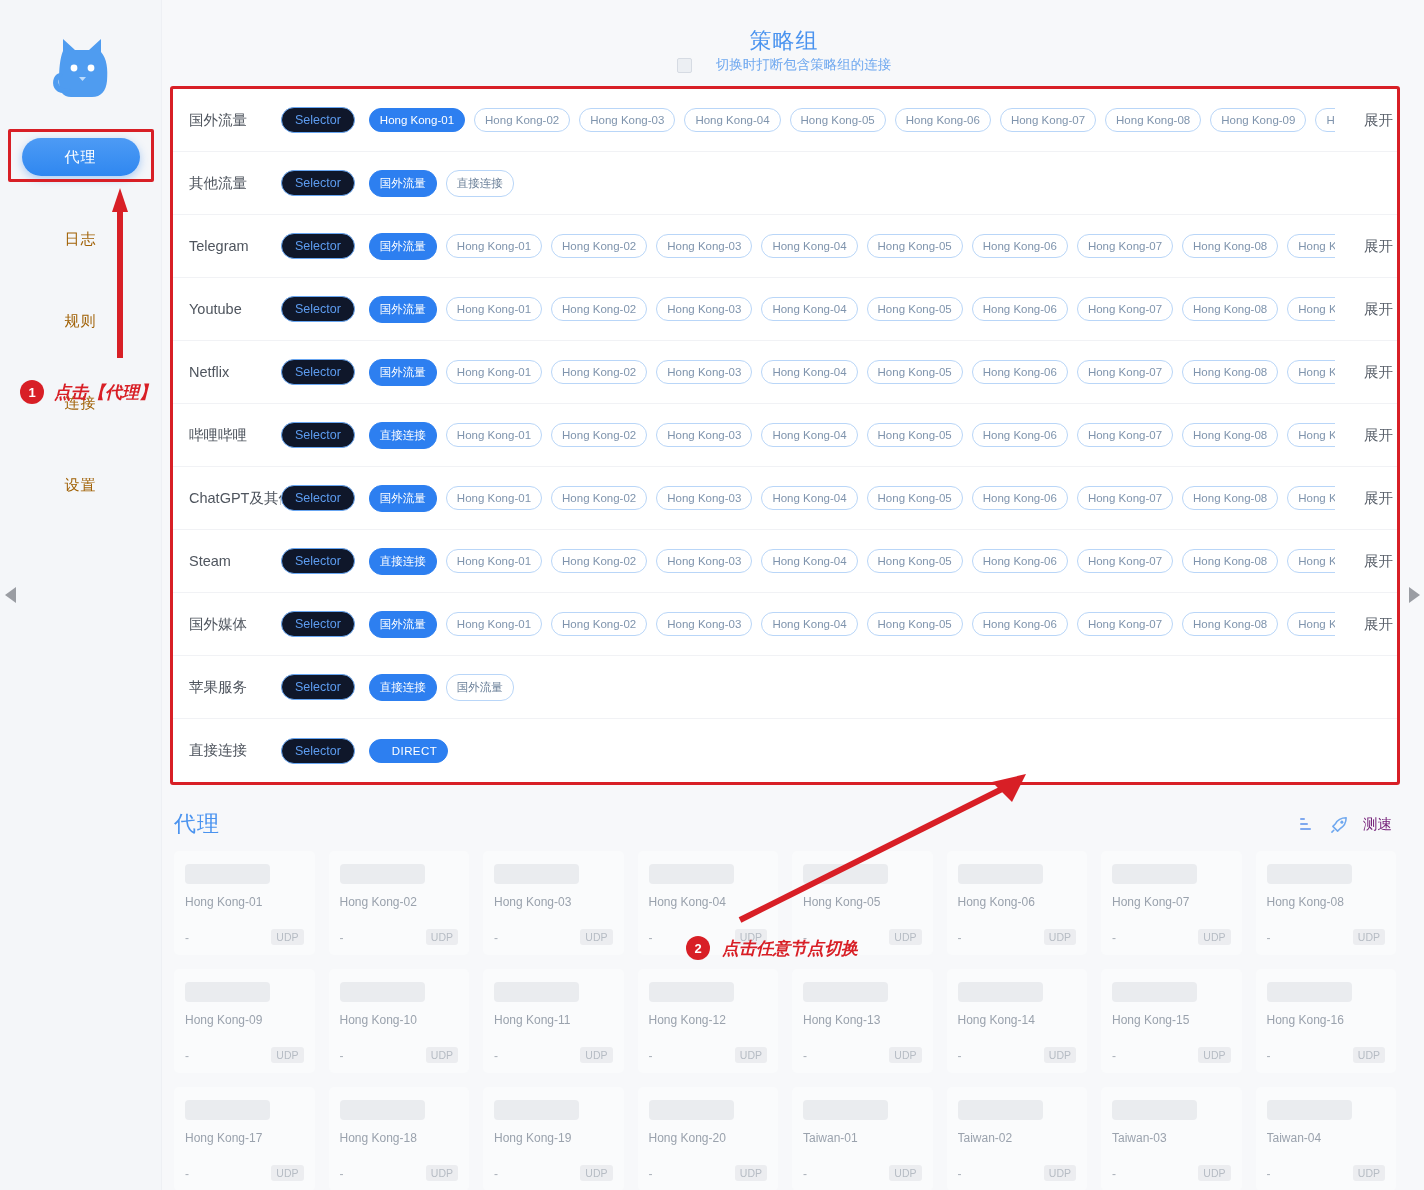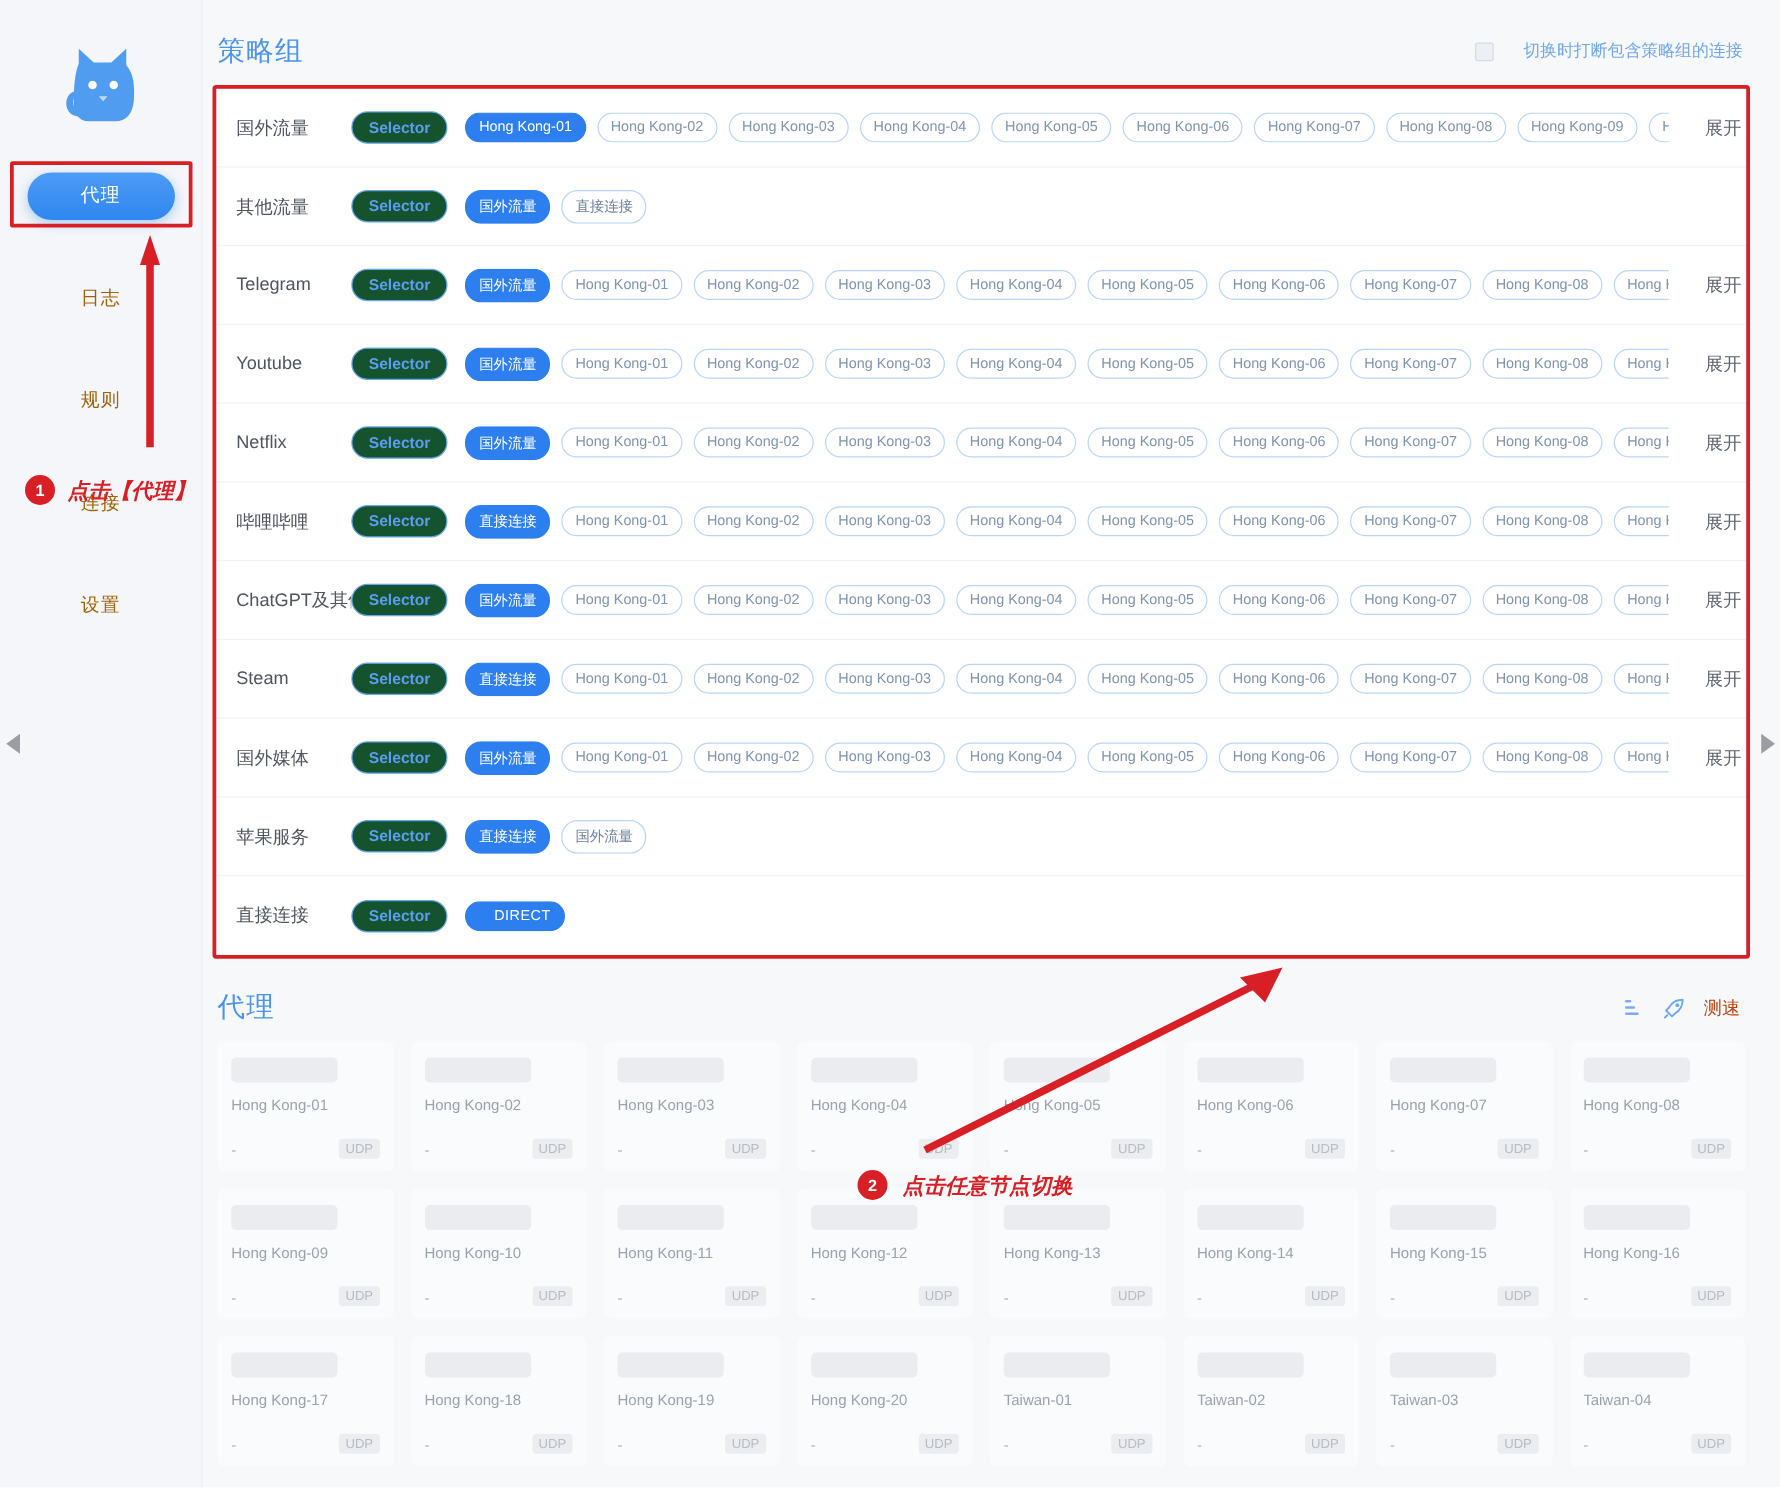"策略组" .section-head { flex-direction: none -> column }
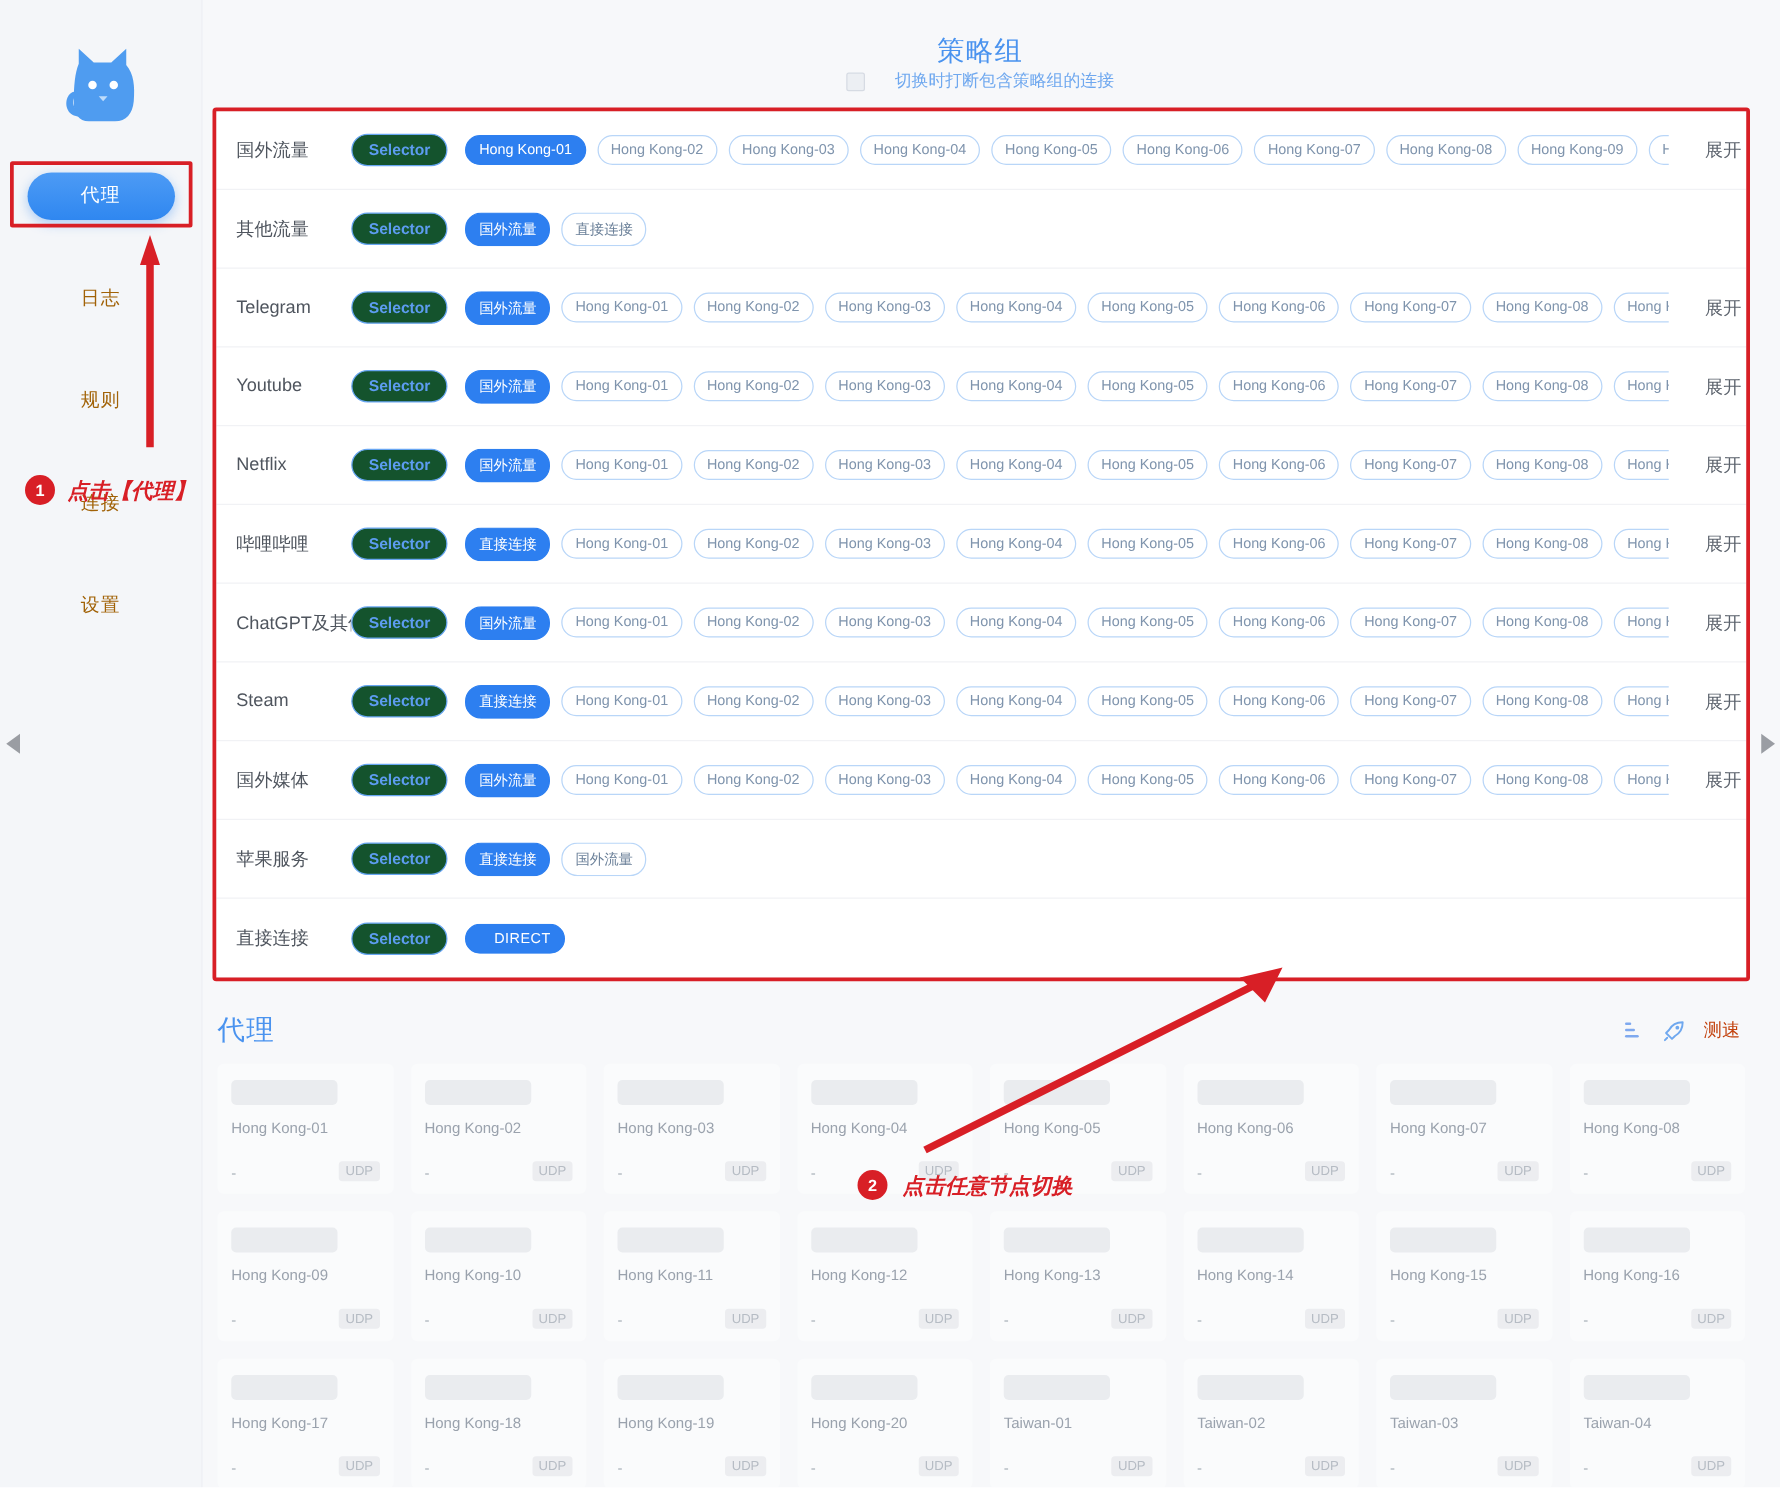"Selector" .pill-type { background: #14532d -> #0f172a; font-weight: bold -> none }
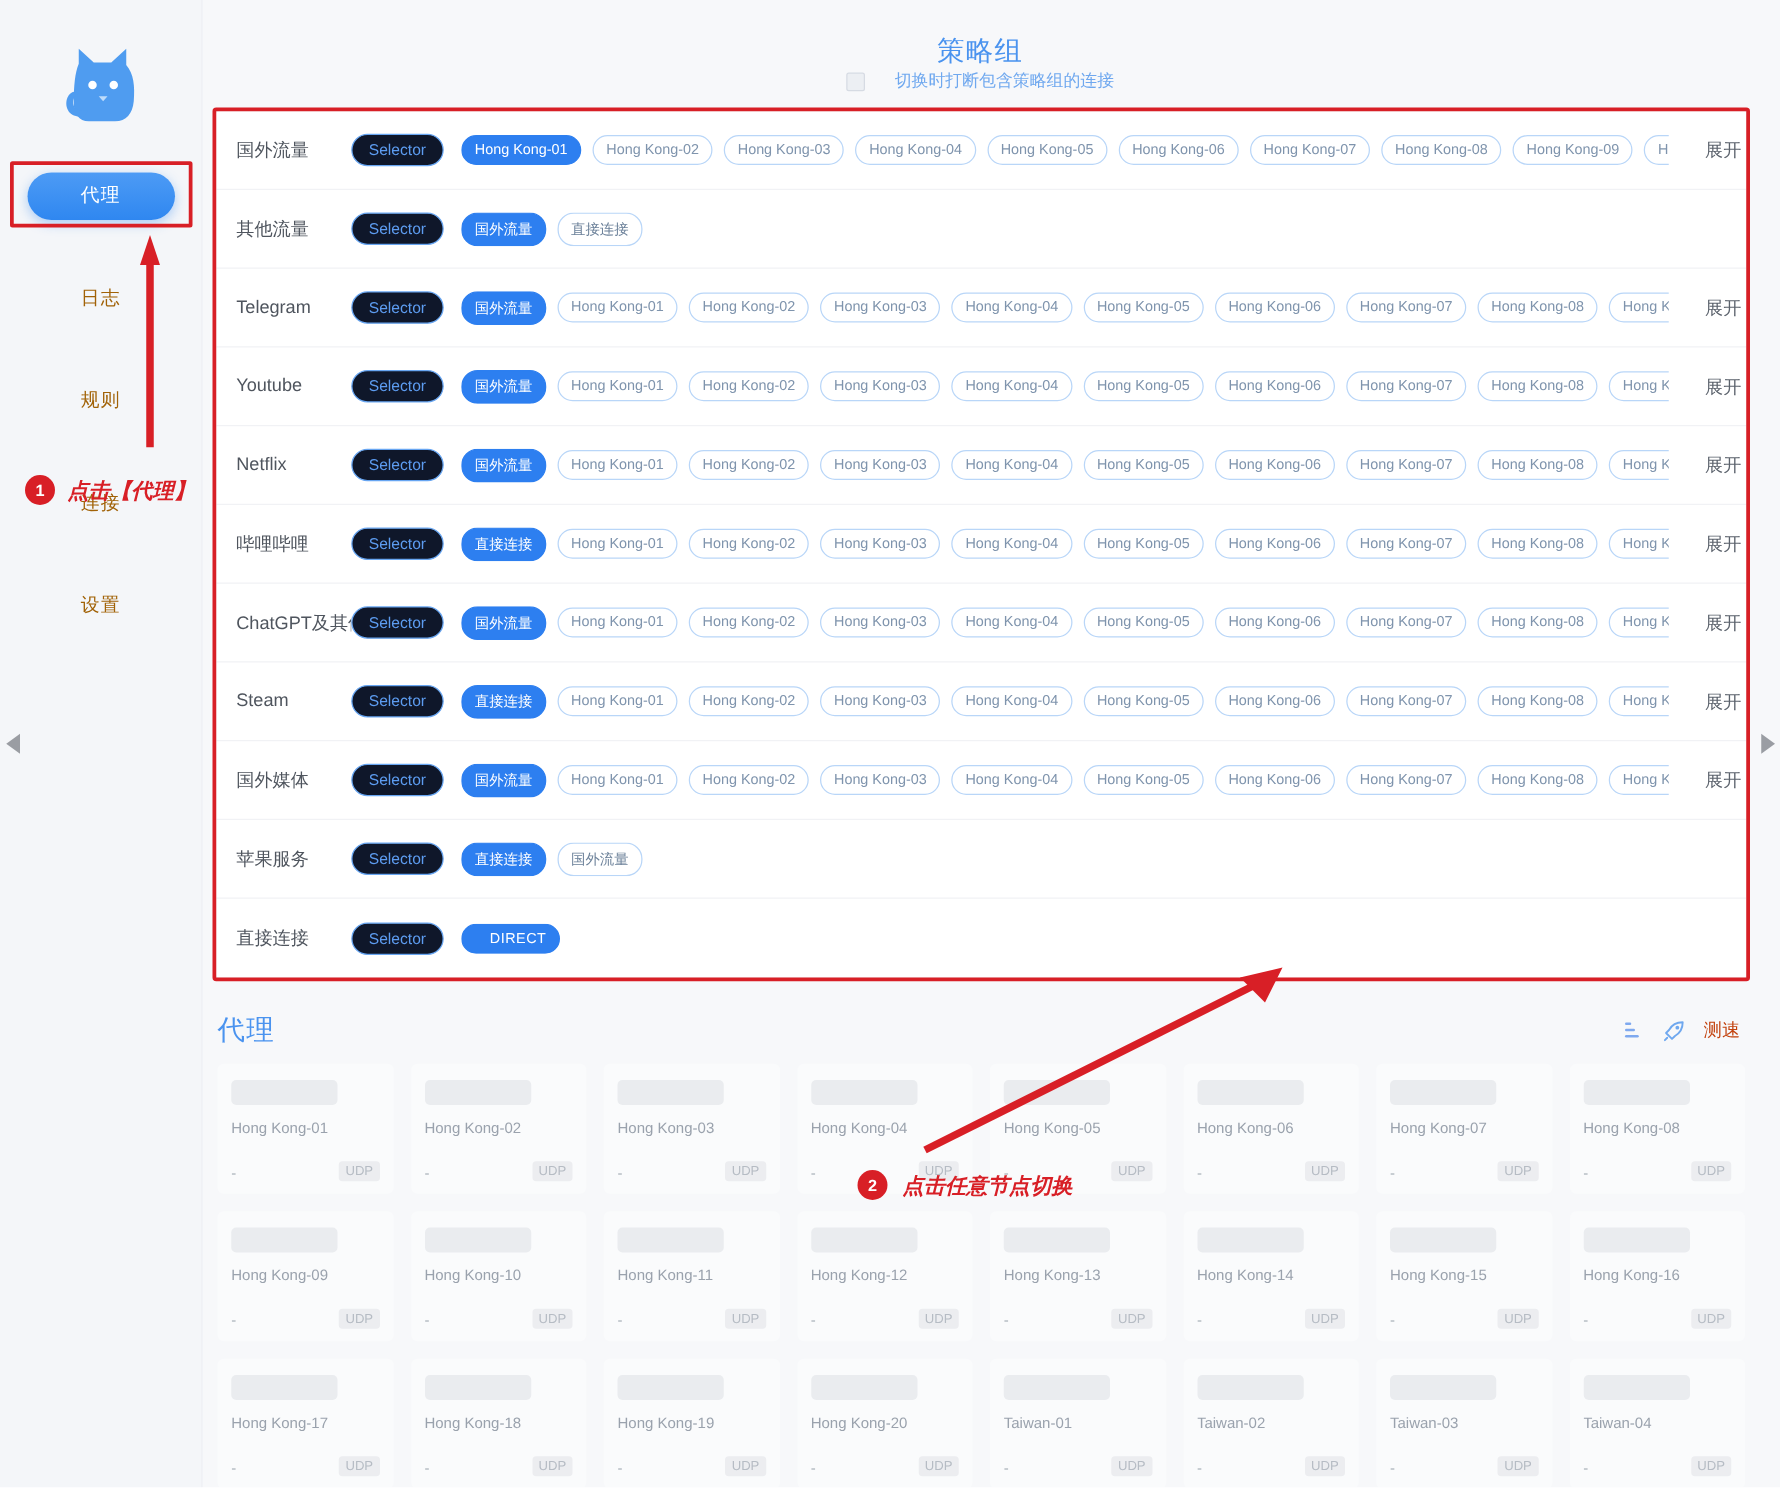"测速" .speed-text { color: #c2410c -> #701a75 }
